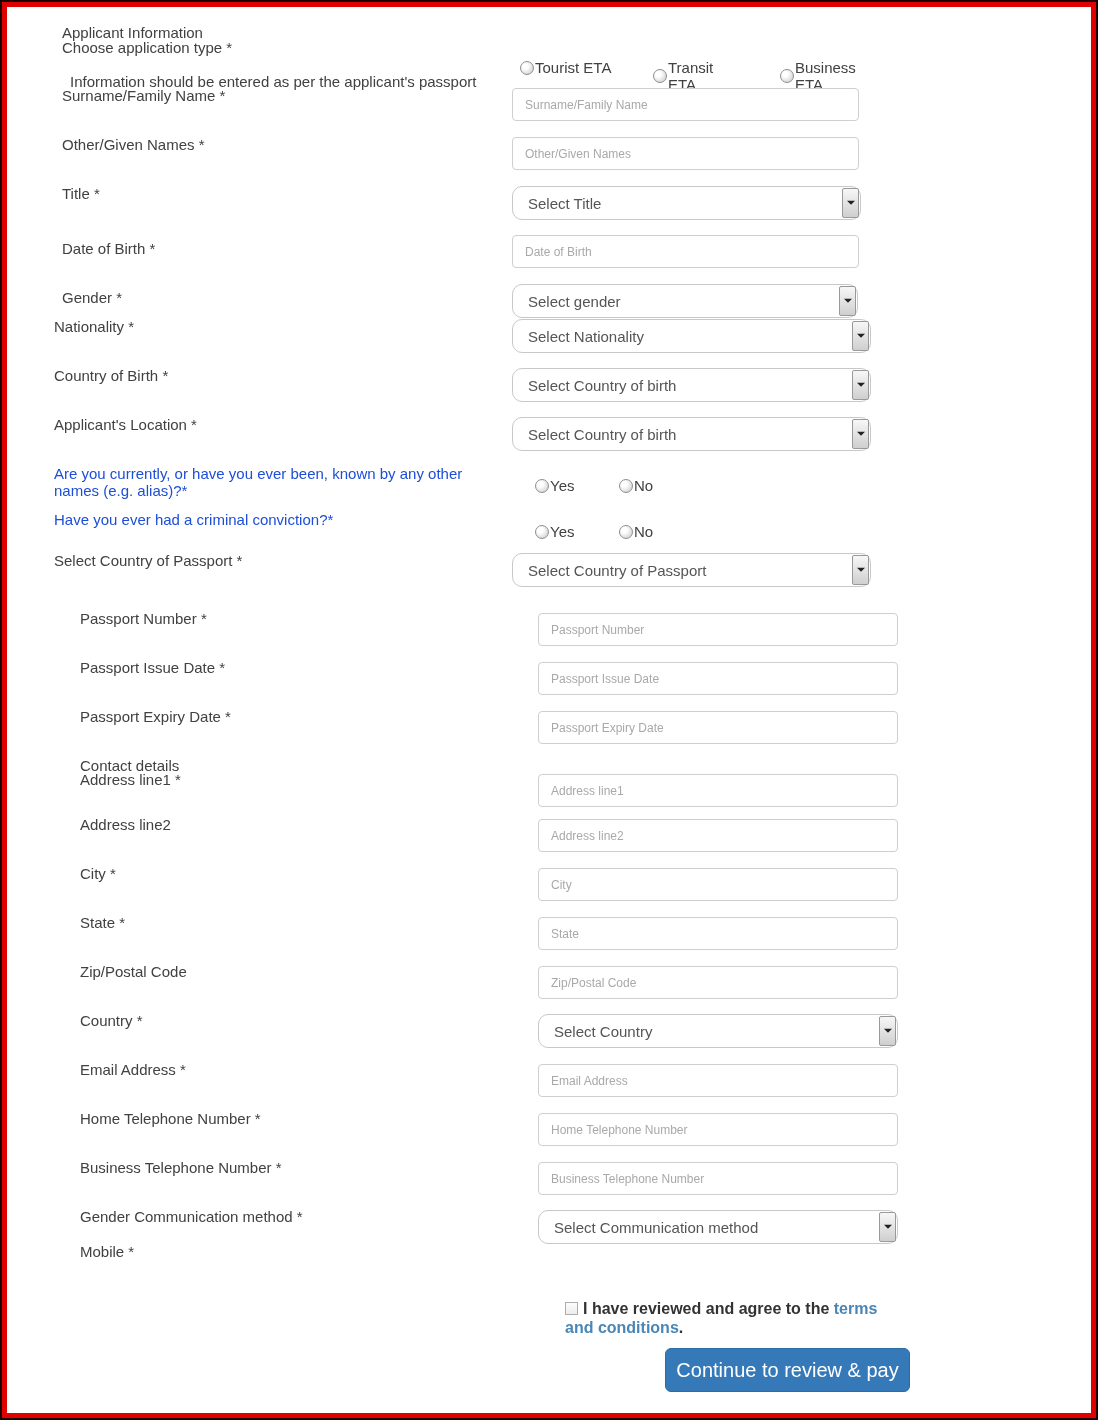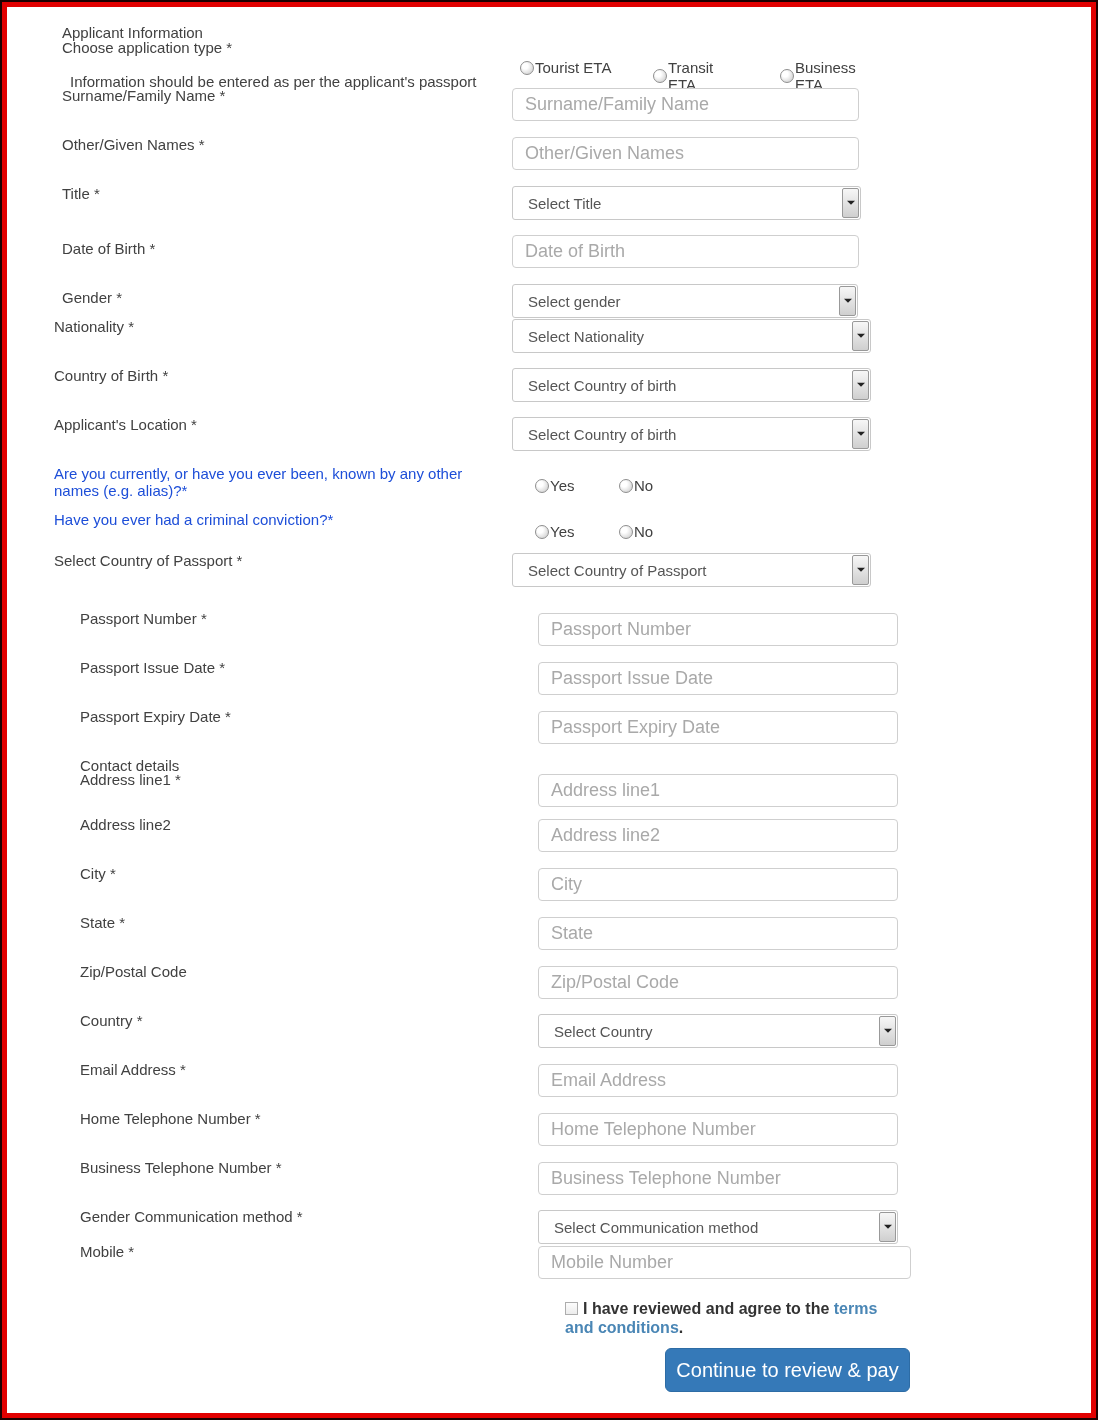"Surname/Family Name" .inp { font-size: 18px -> 12px }
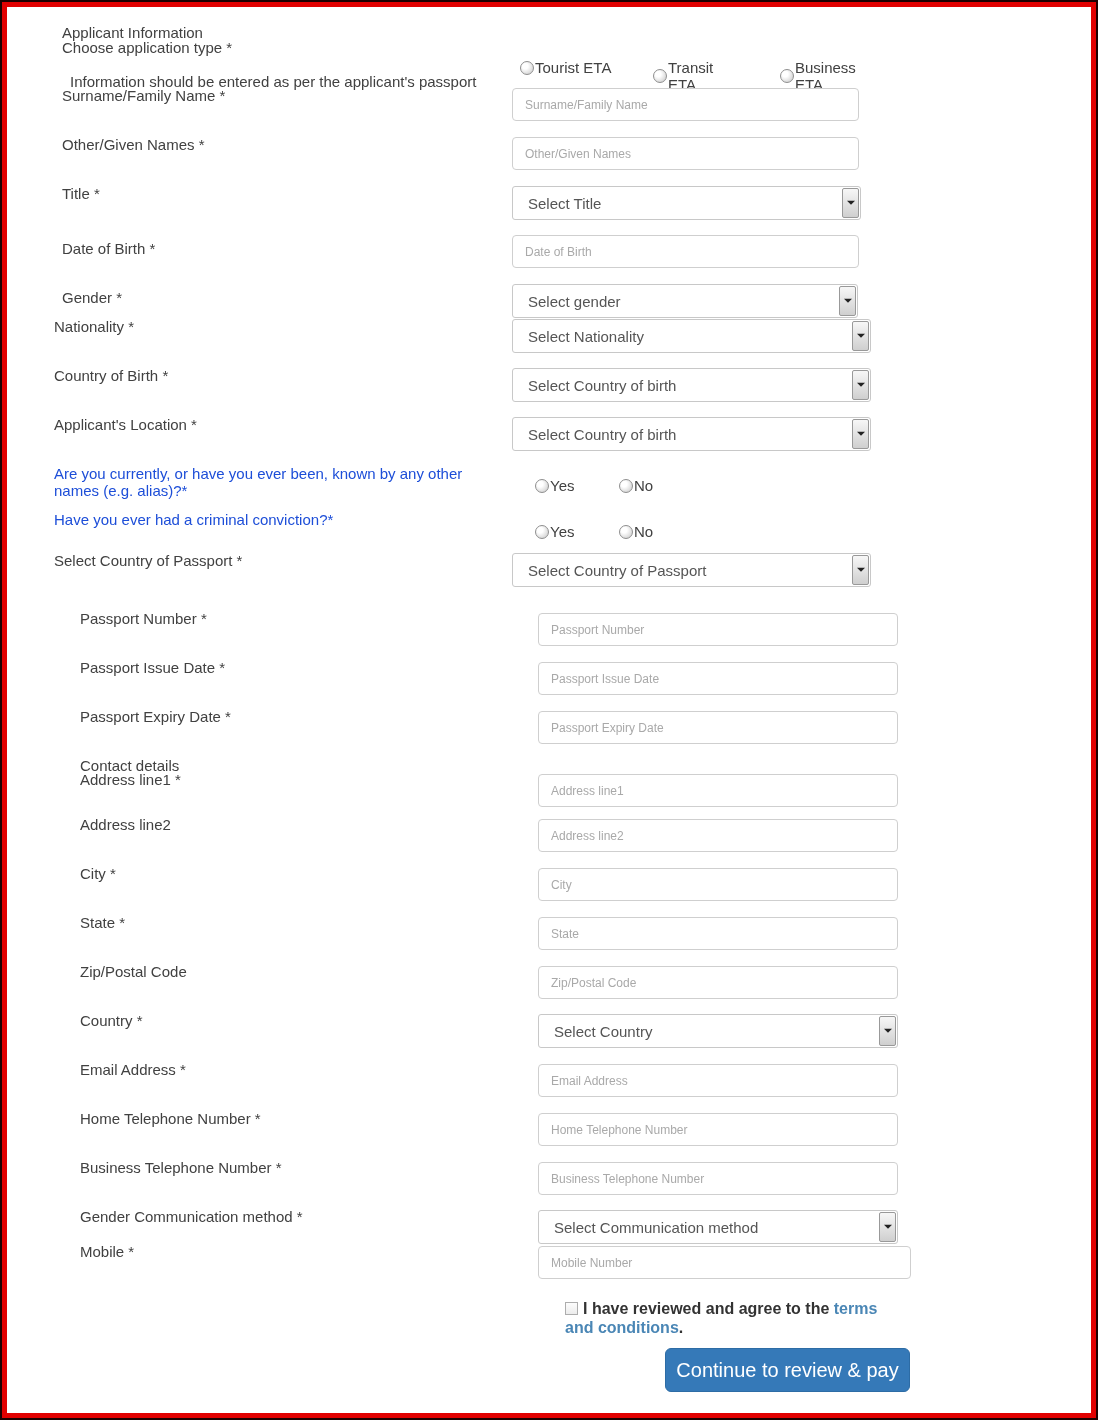"Select Title" .sel { border-radius: 3px -> 10px }
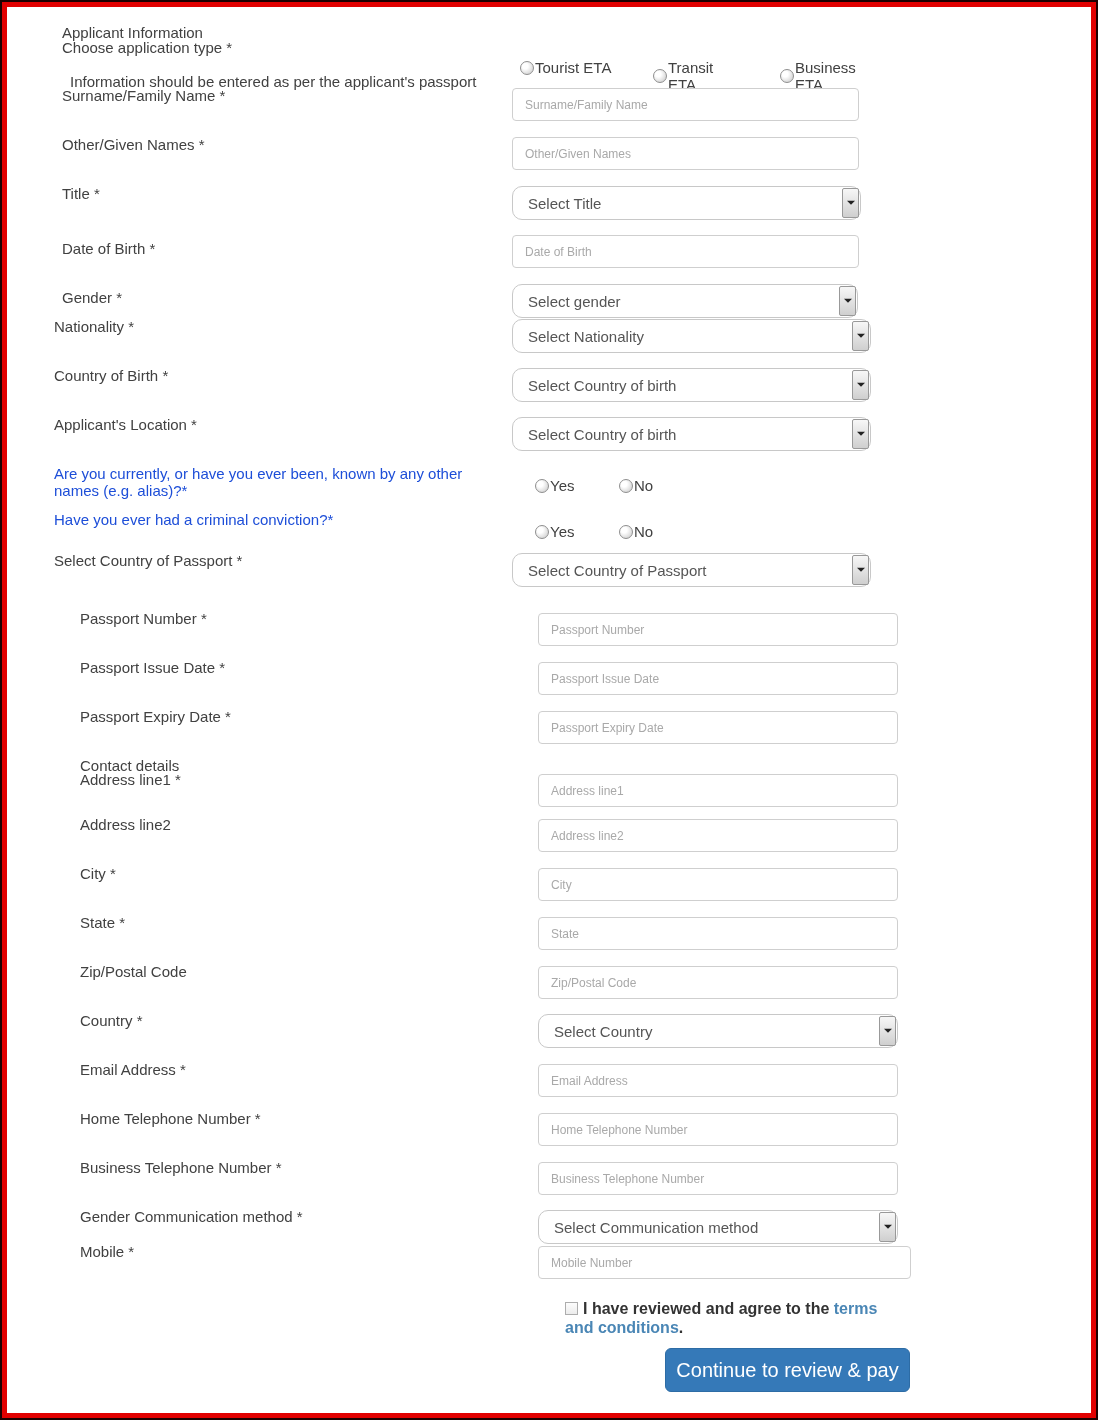"Mobile Number" input.inp { html: <input> -> none }
